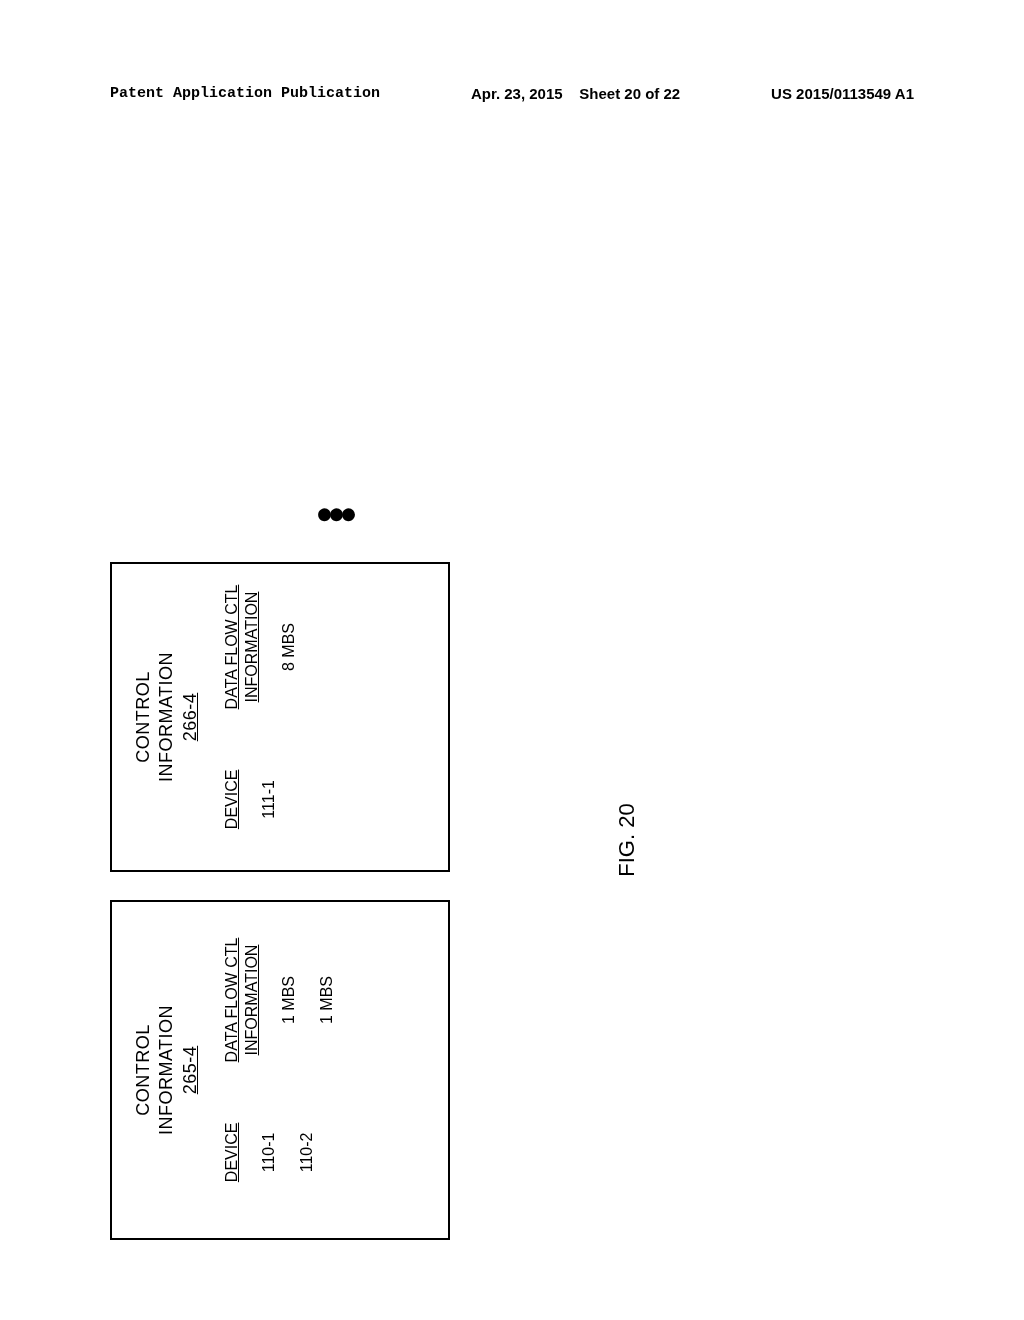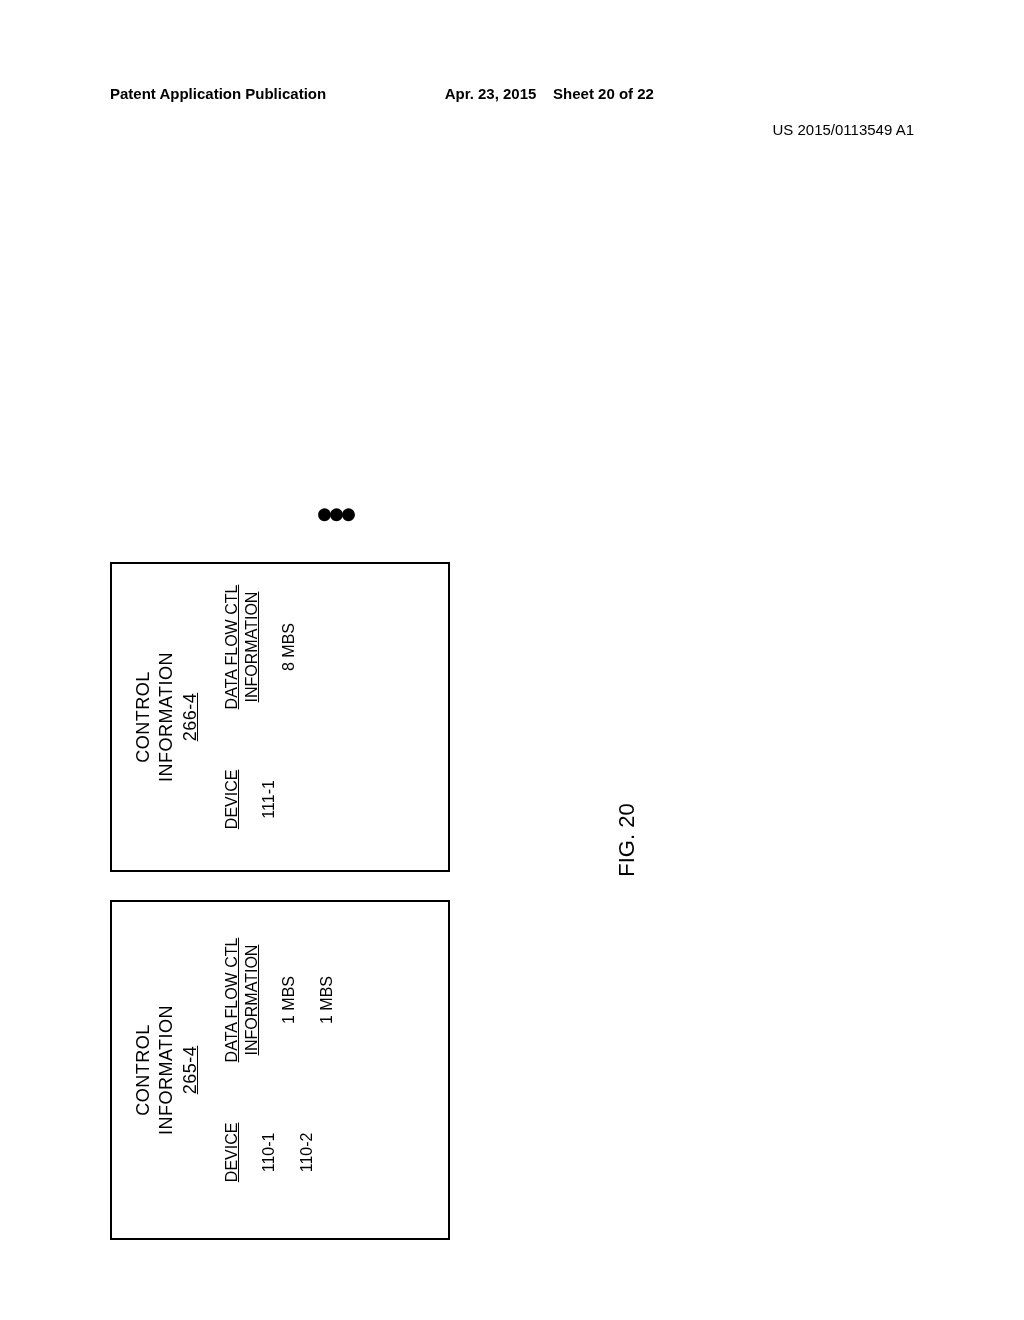"Patent Application Publication" .page-header .pub-label { font-family: none -> Liberation Mono, monospace }
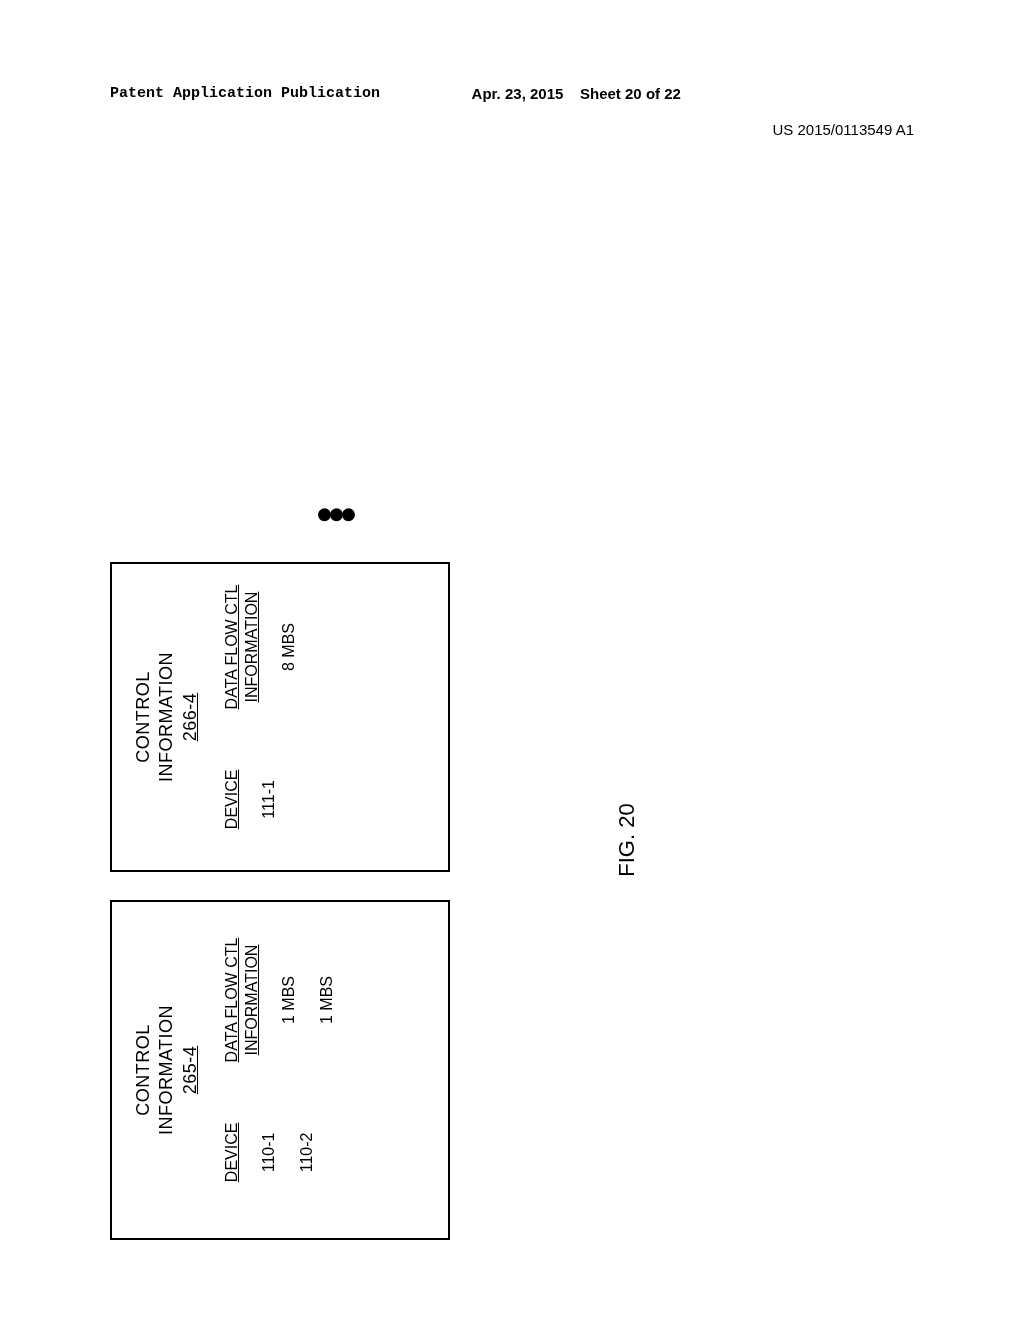"US 2015/0113549 A1" .page-header .pub-number { font-weight: normal -> bold; margin-top: 36px -> none }
